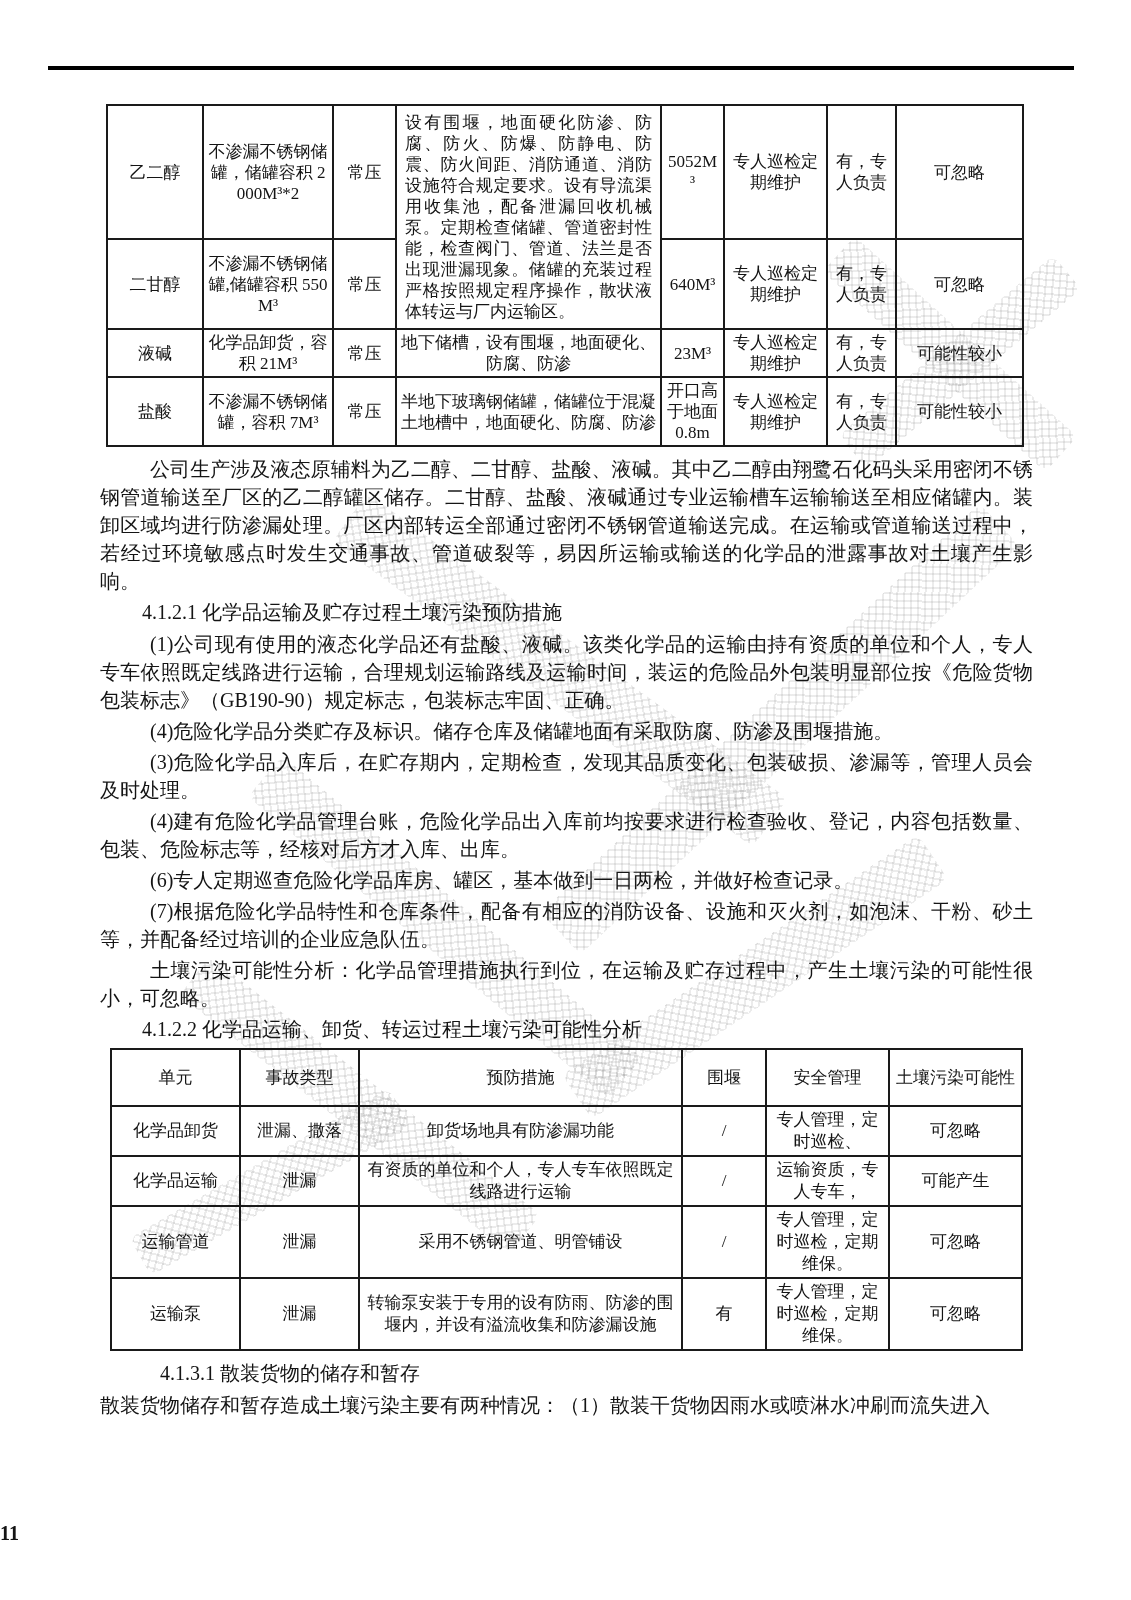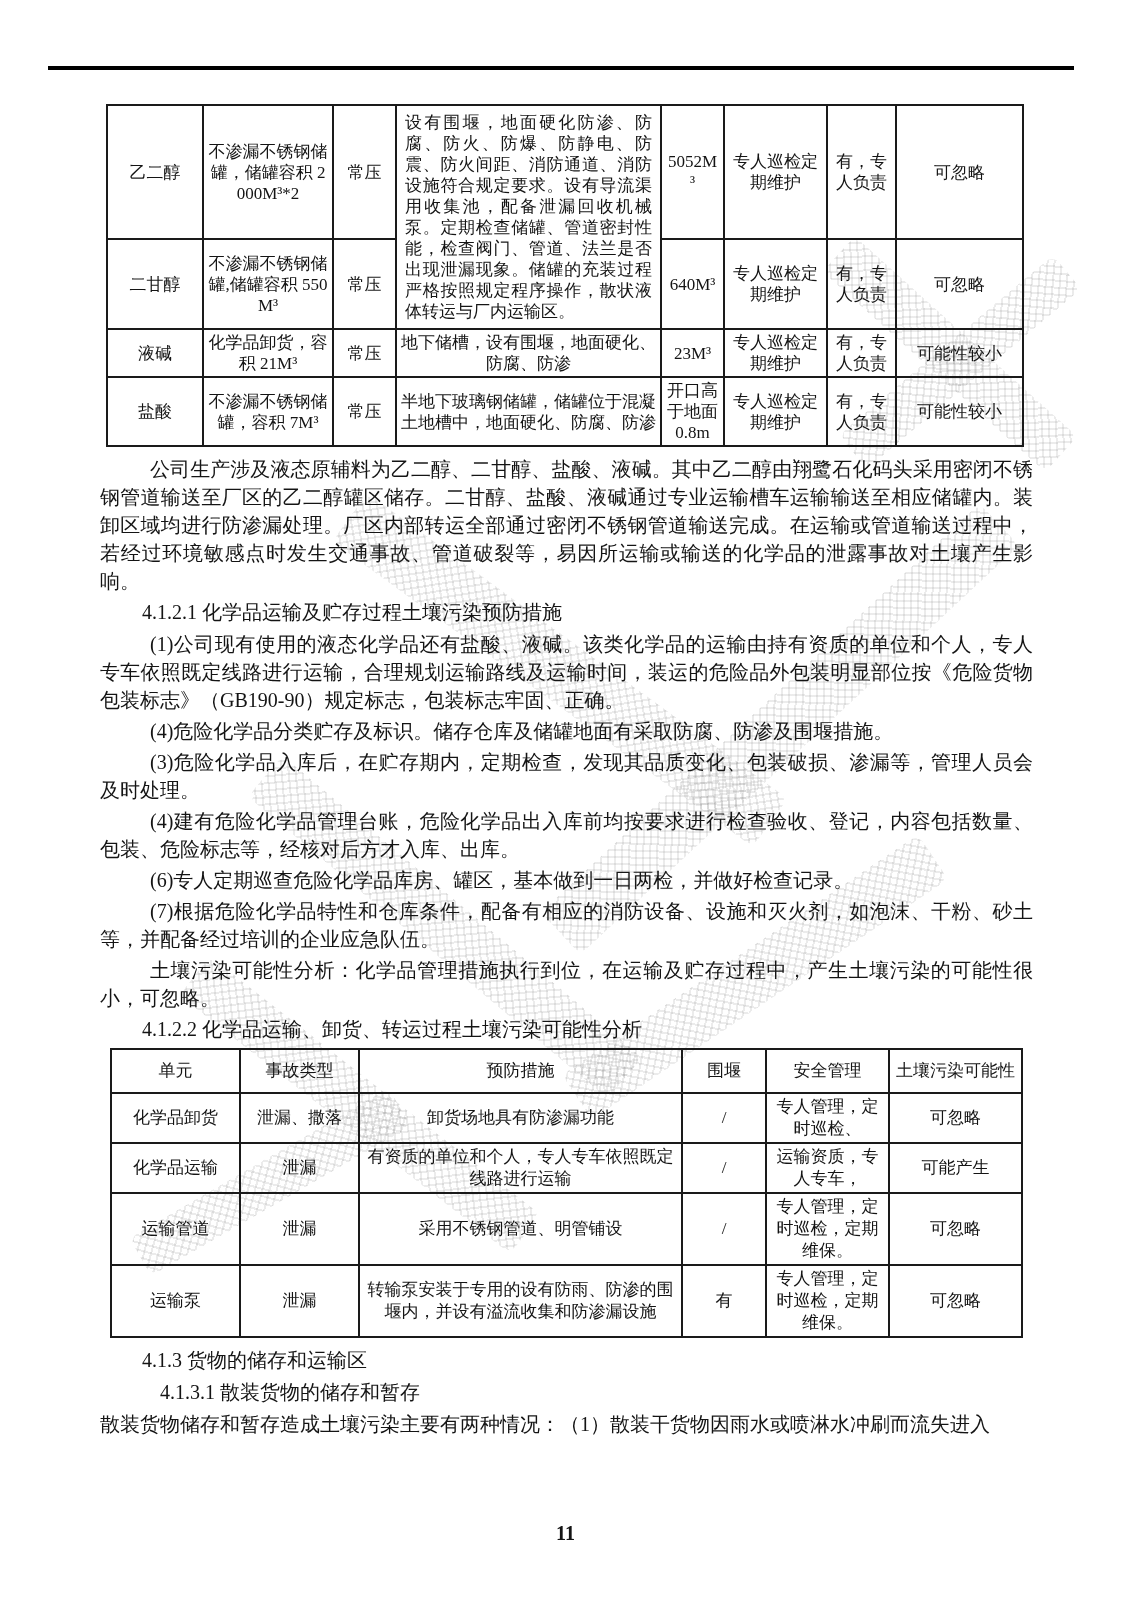"单元" tr { height: 44px -> 57px }
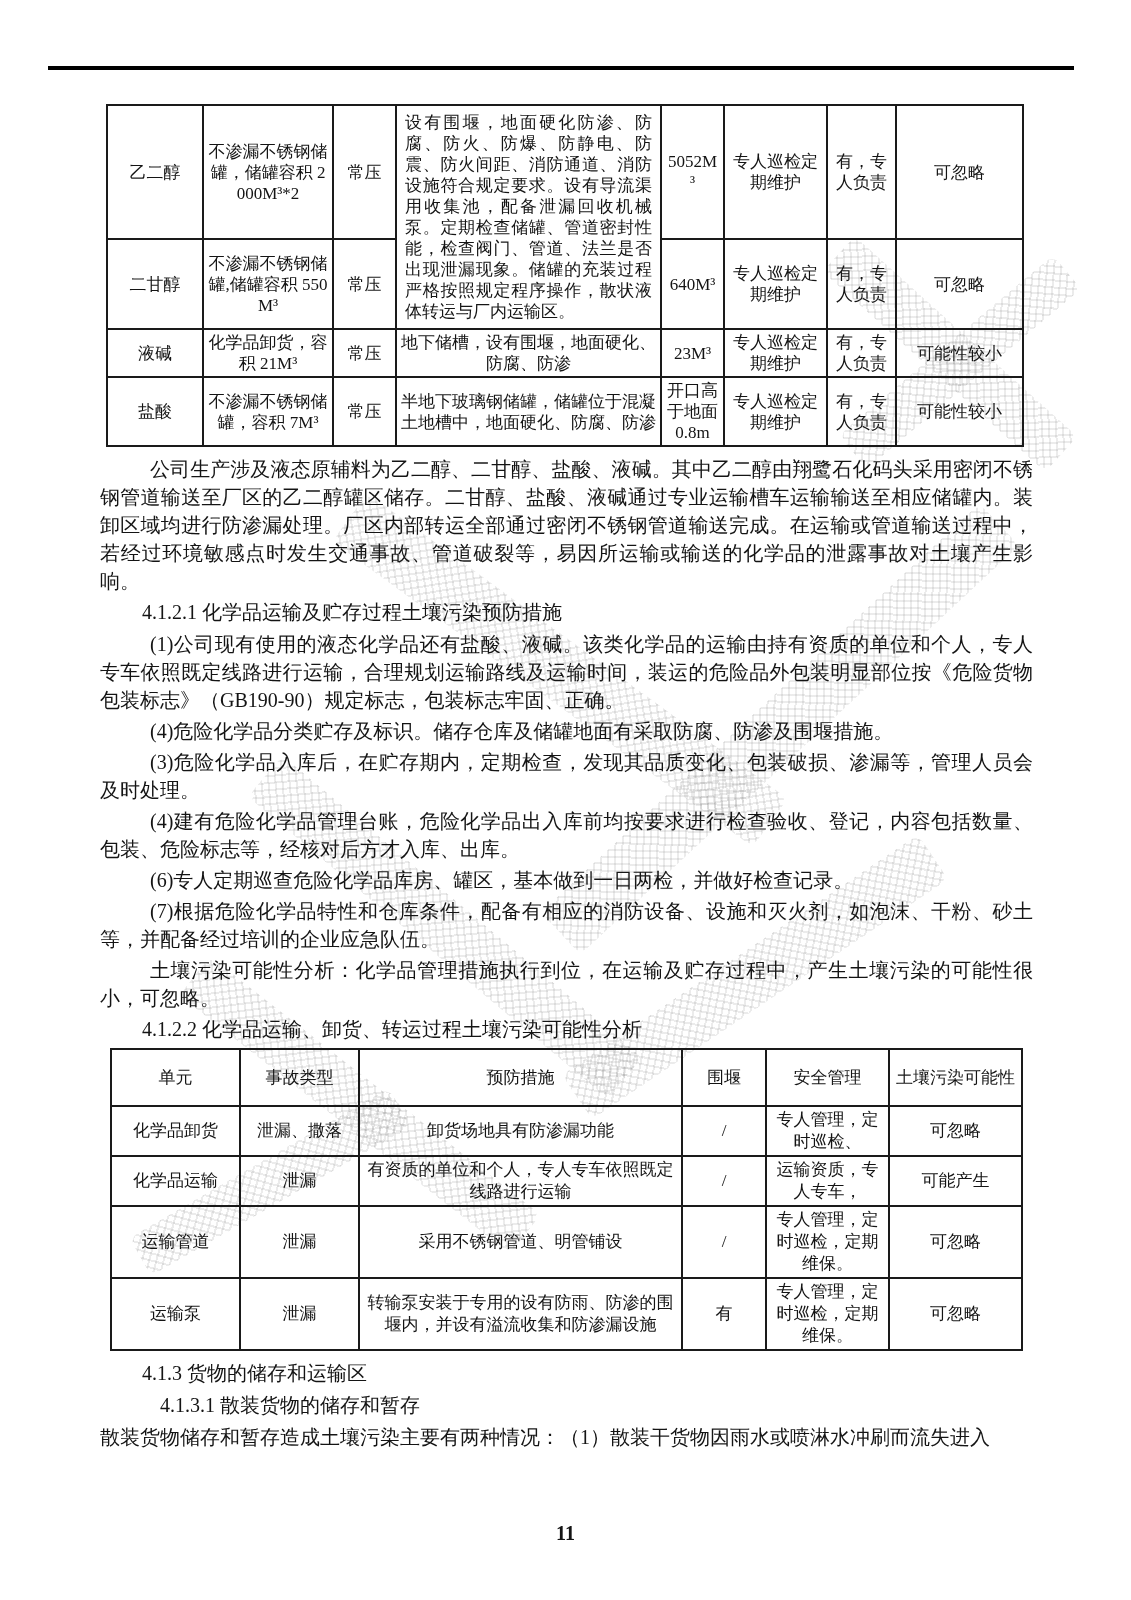"4.1.3 货物的储存和运输区" h3 { html: <h3>4.1.3 货物的储存和运输区</h3> -> none }
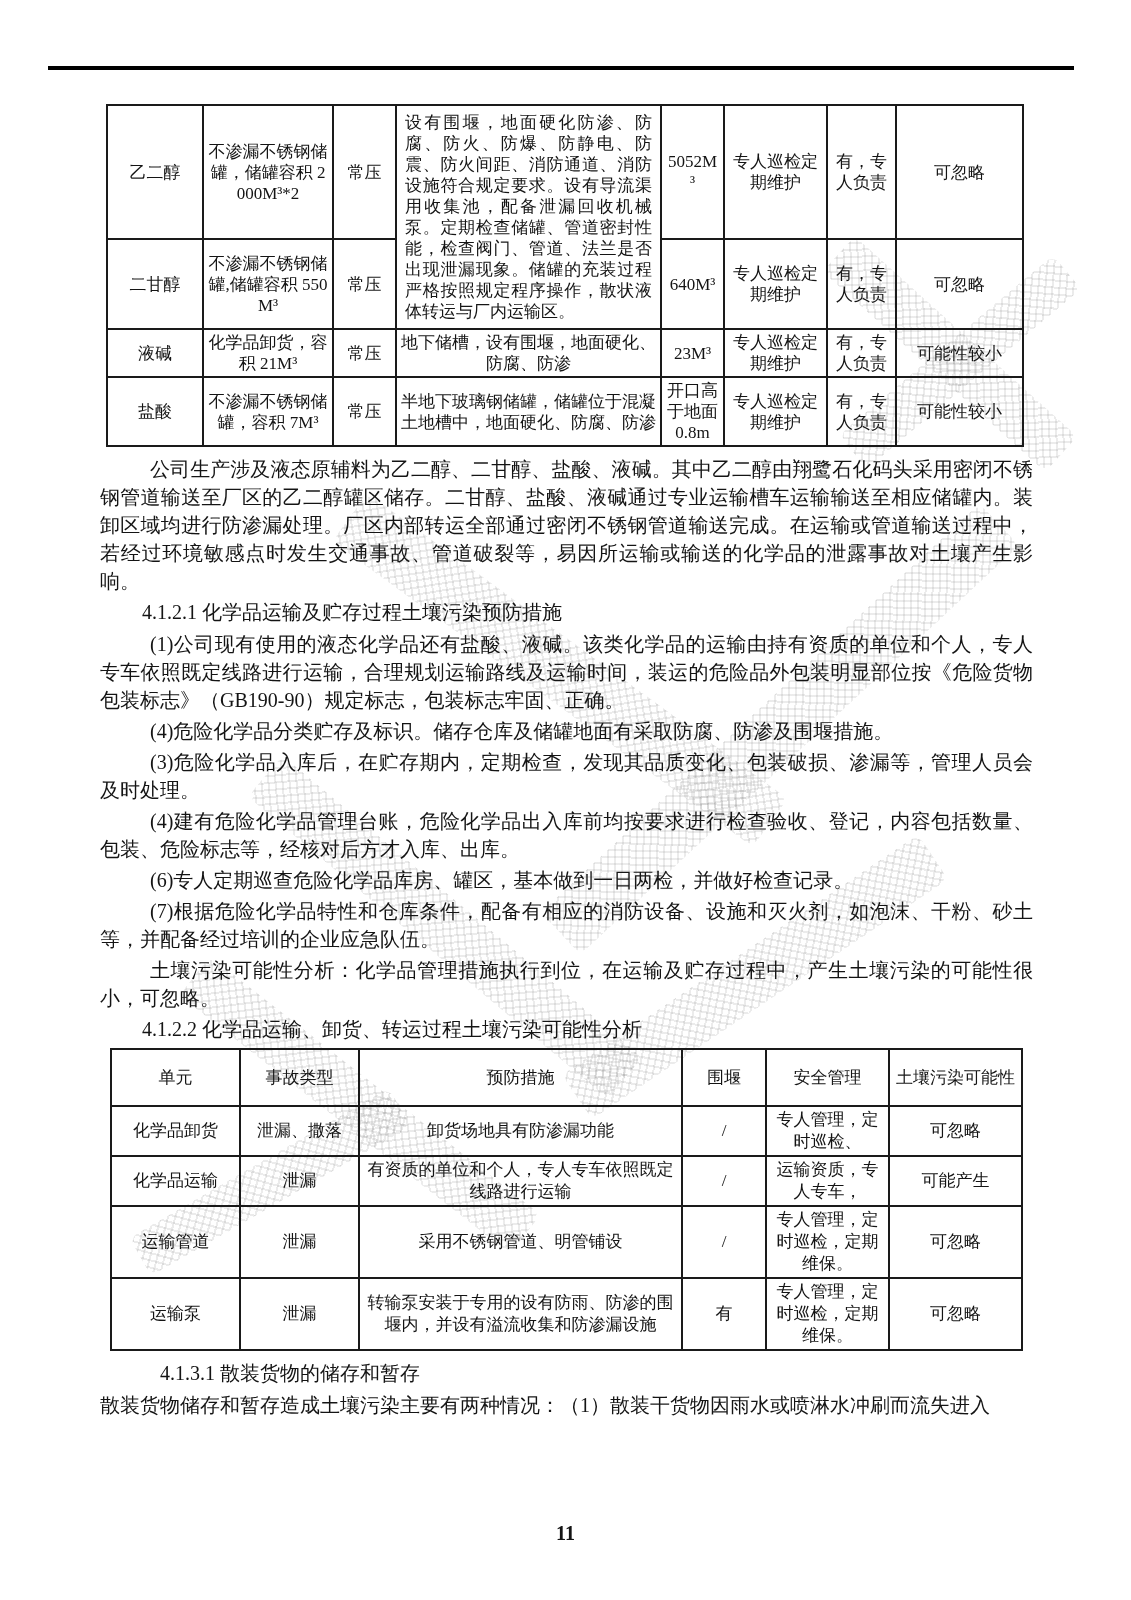"11" .footer { text-align: center -> none }
